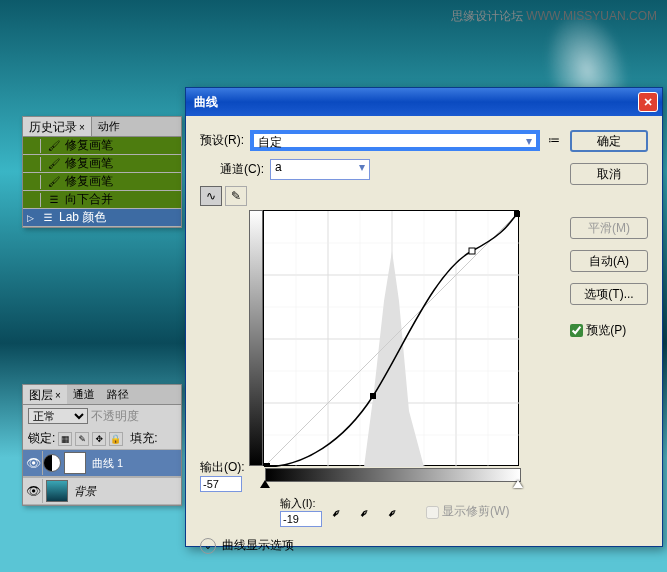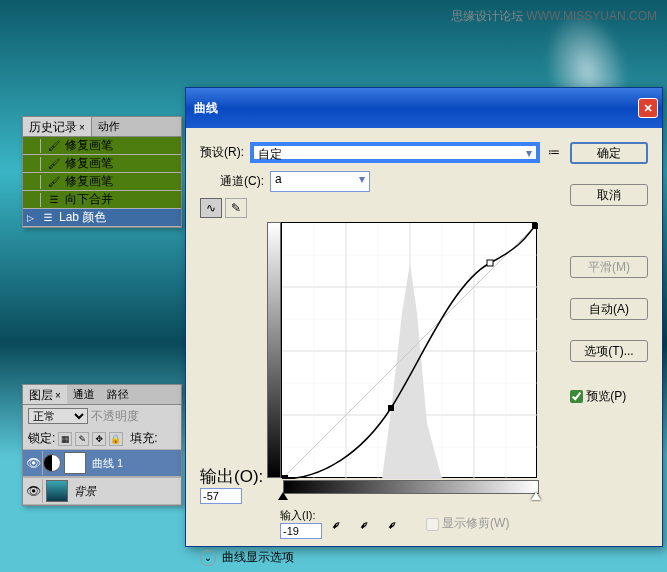"曲线" .titlebar { height: 40px -> 28px }
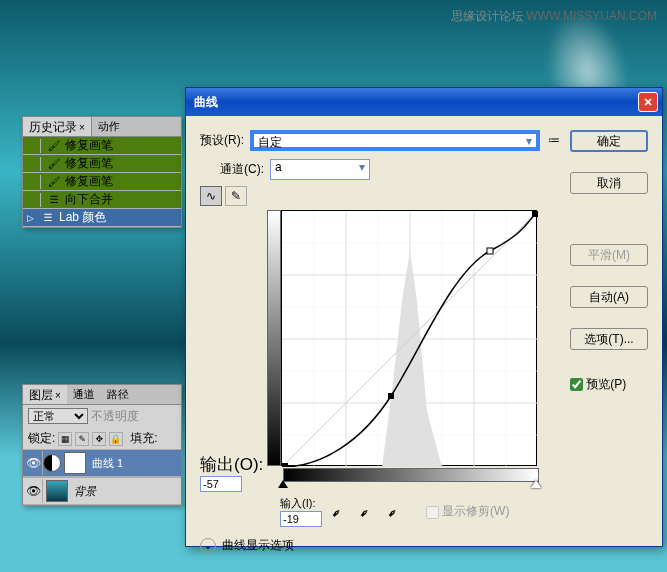"确定" .dialog-right { gap: 20px -> 11px }
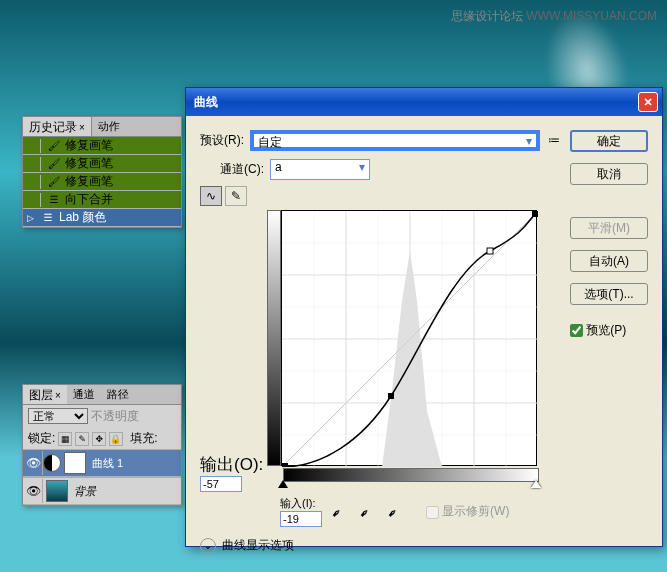"输出(O):" .output-field-group label { font-size: 17px -> 12px }
